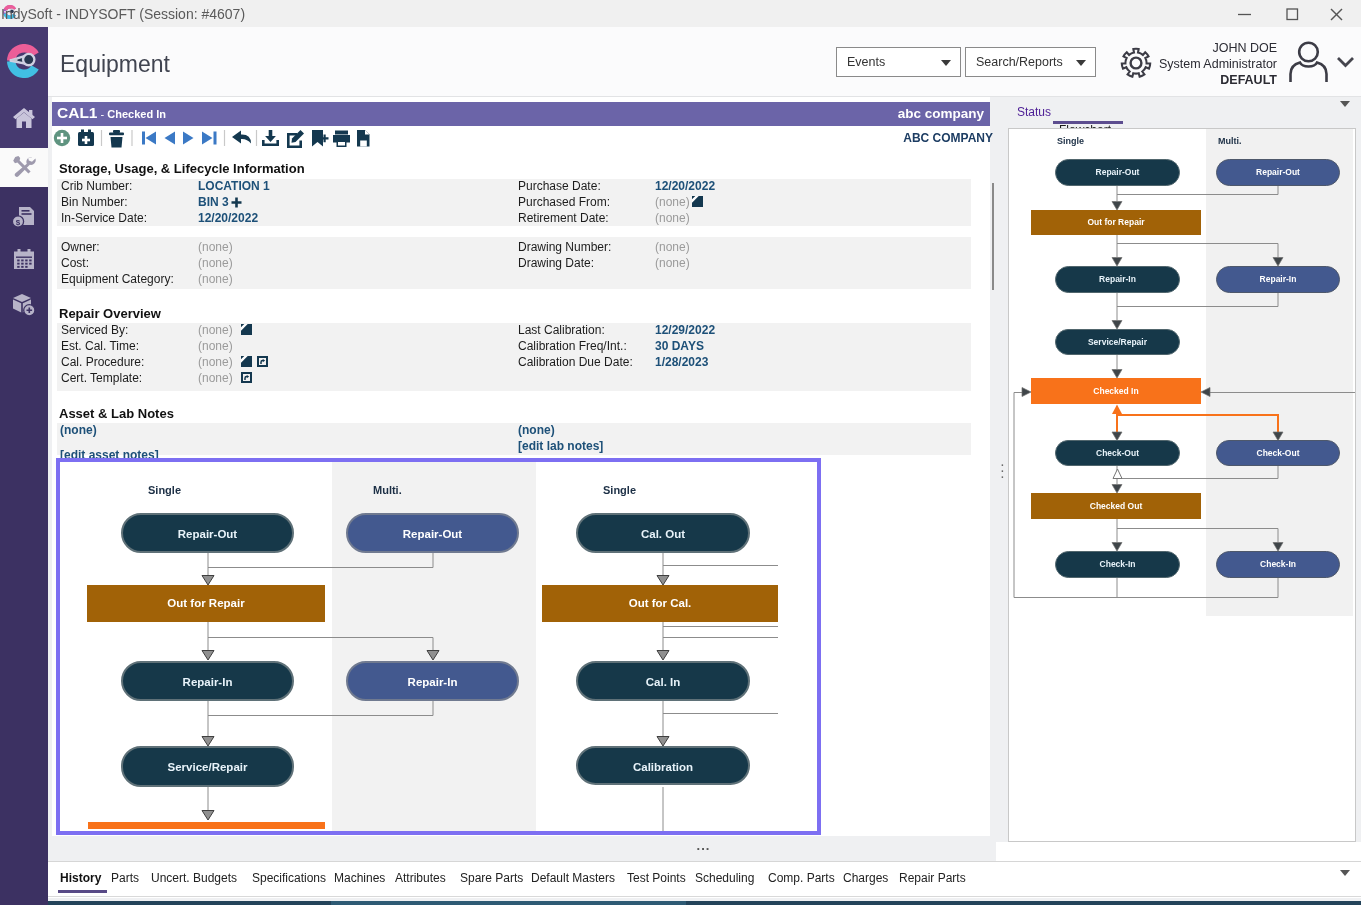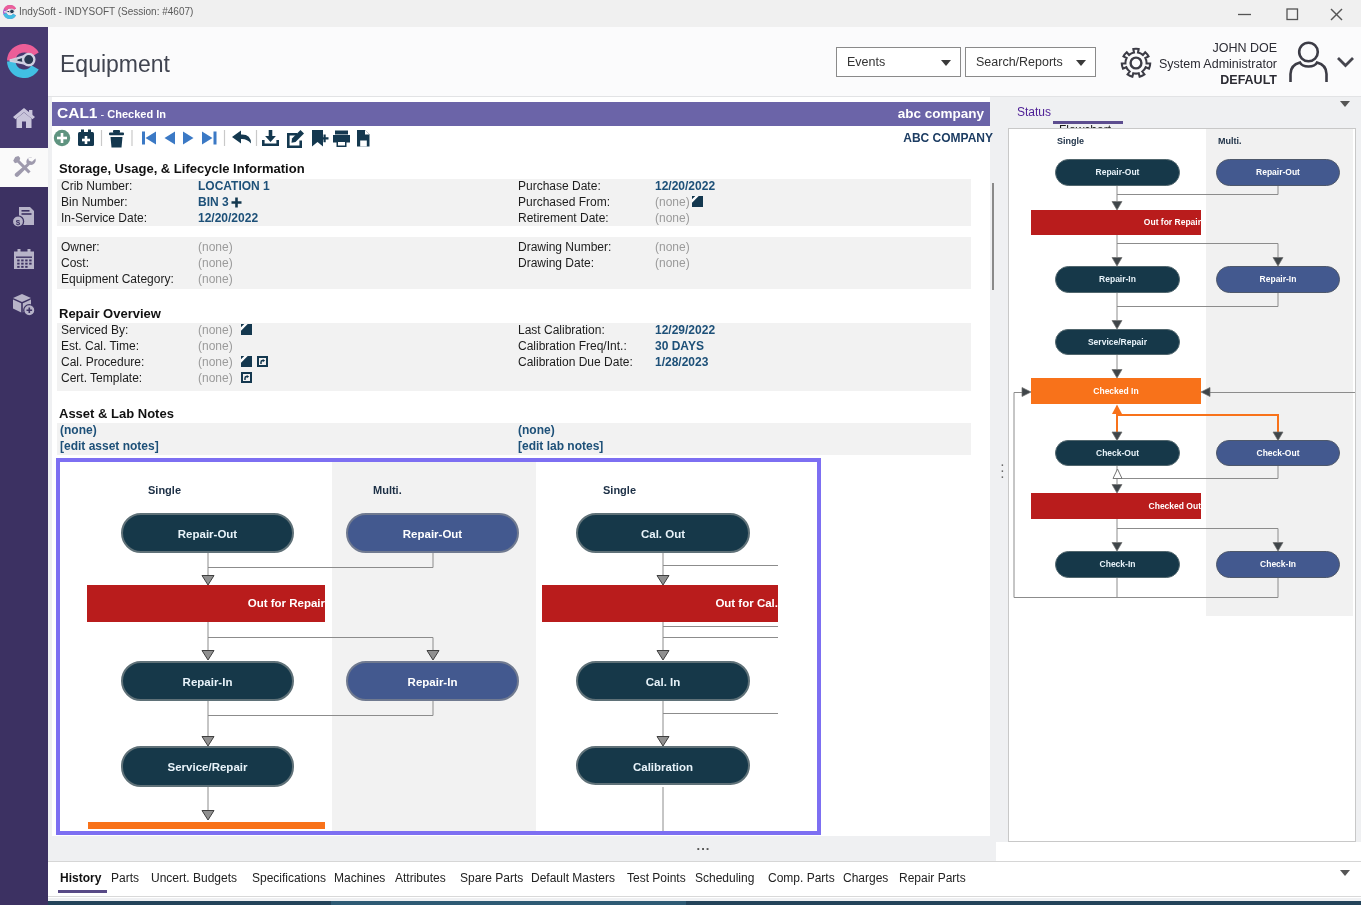"IndySoft - INDYSOFT (Session: #4607)" #titletext { font-size: 10px -> 14px; left: 19px -> 1px }
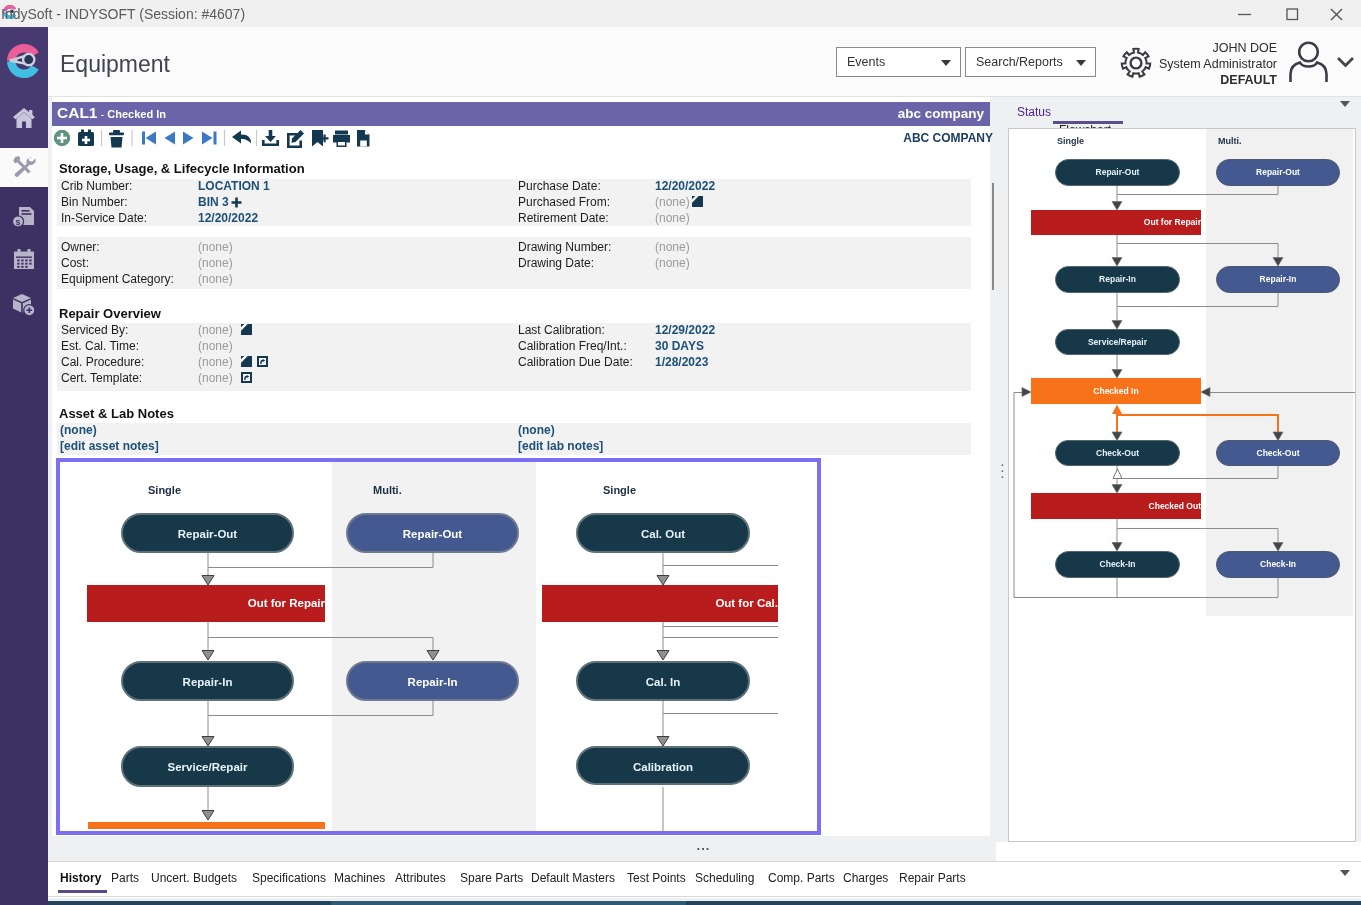"Out for Repair" .frect { background: #b91c1c -> #a16207; text-align: right -> center }
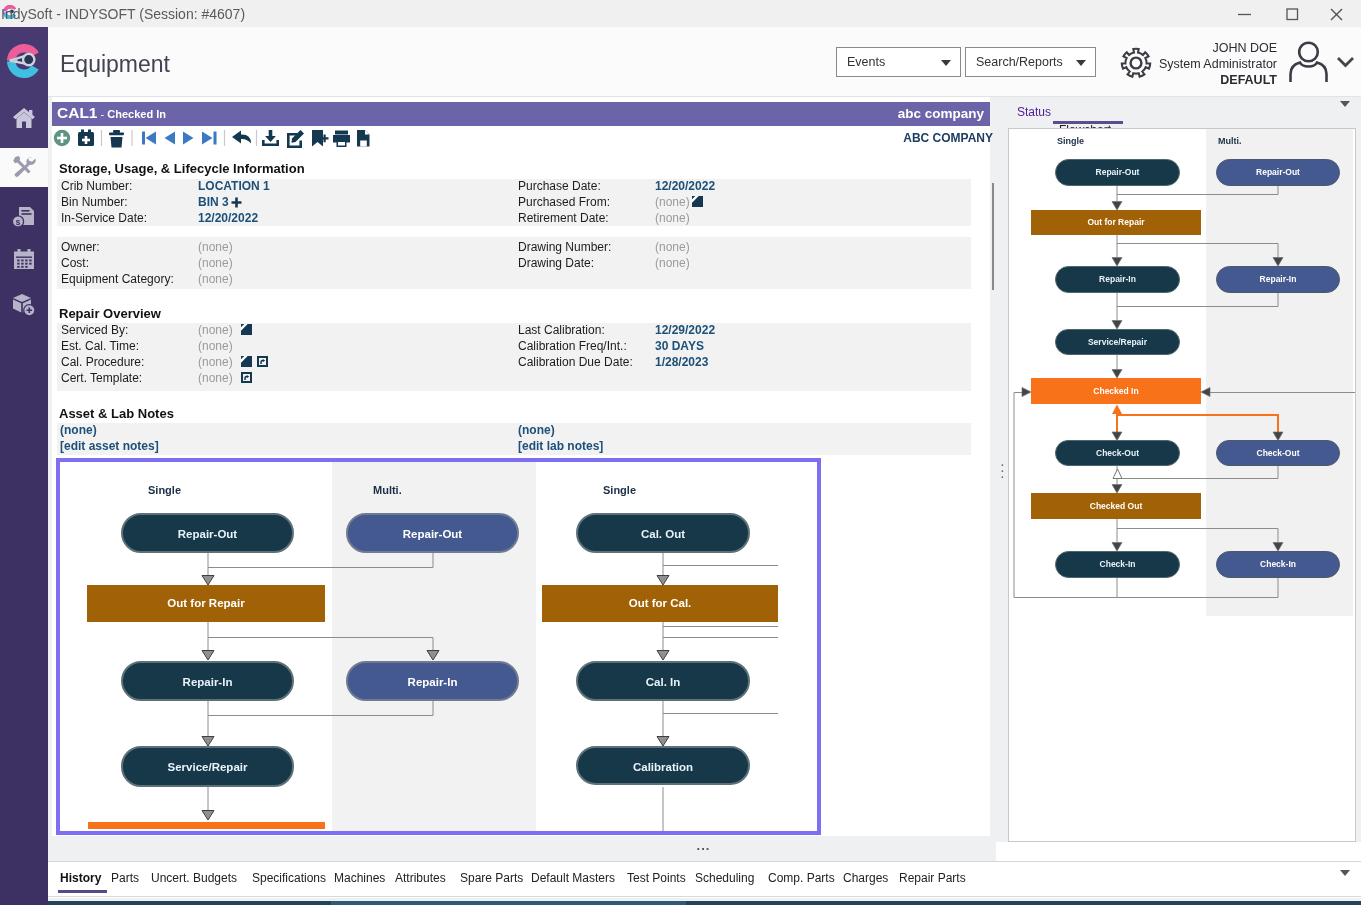"[edit asset notes]" div.val { top: 439px -> 448px }
